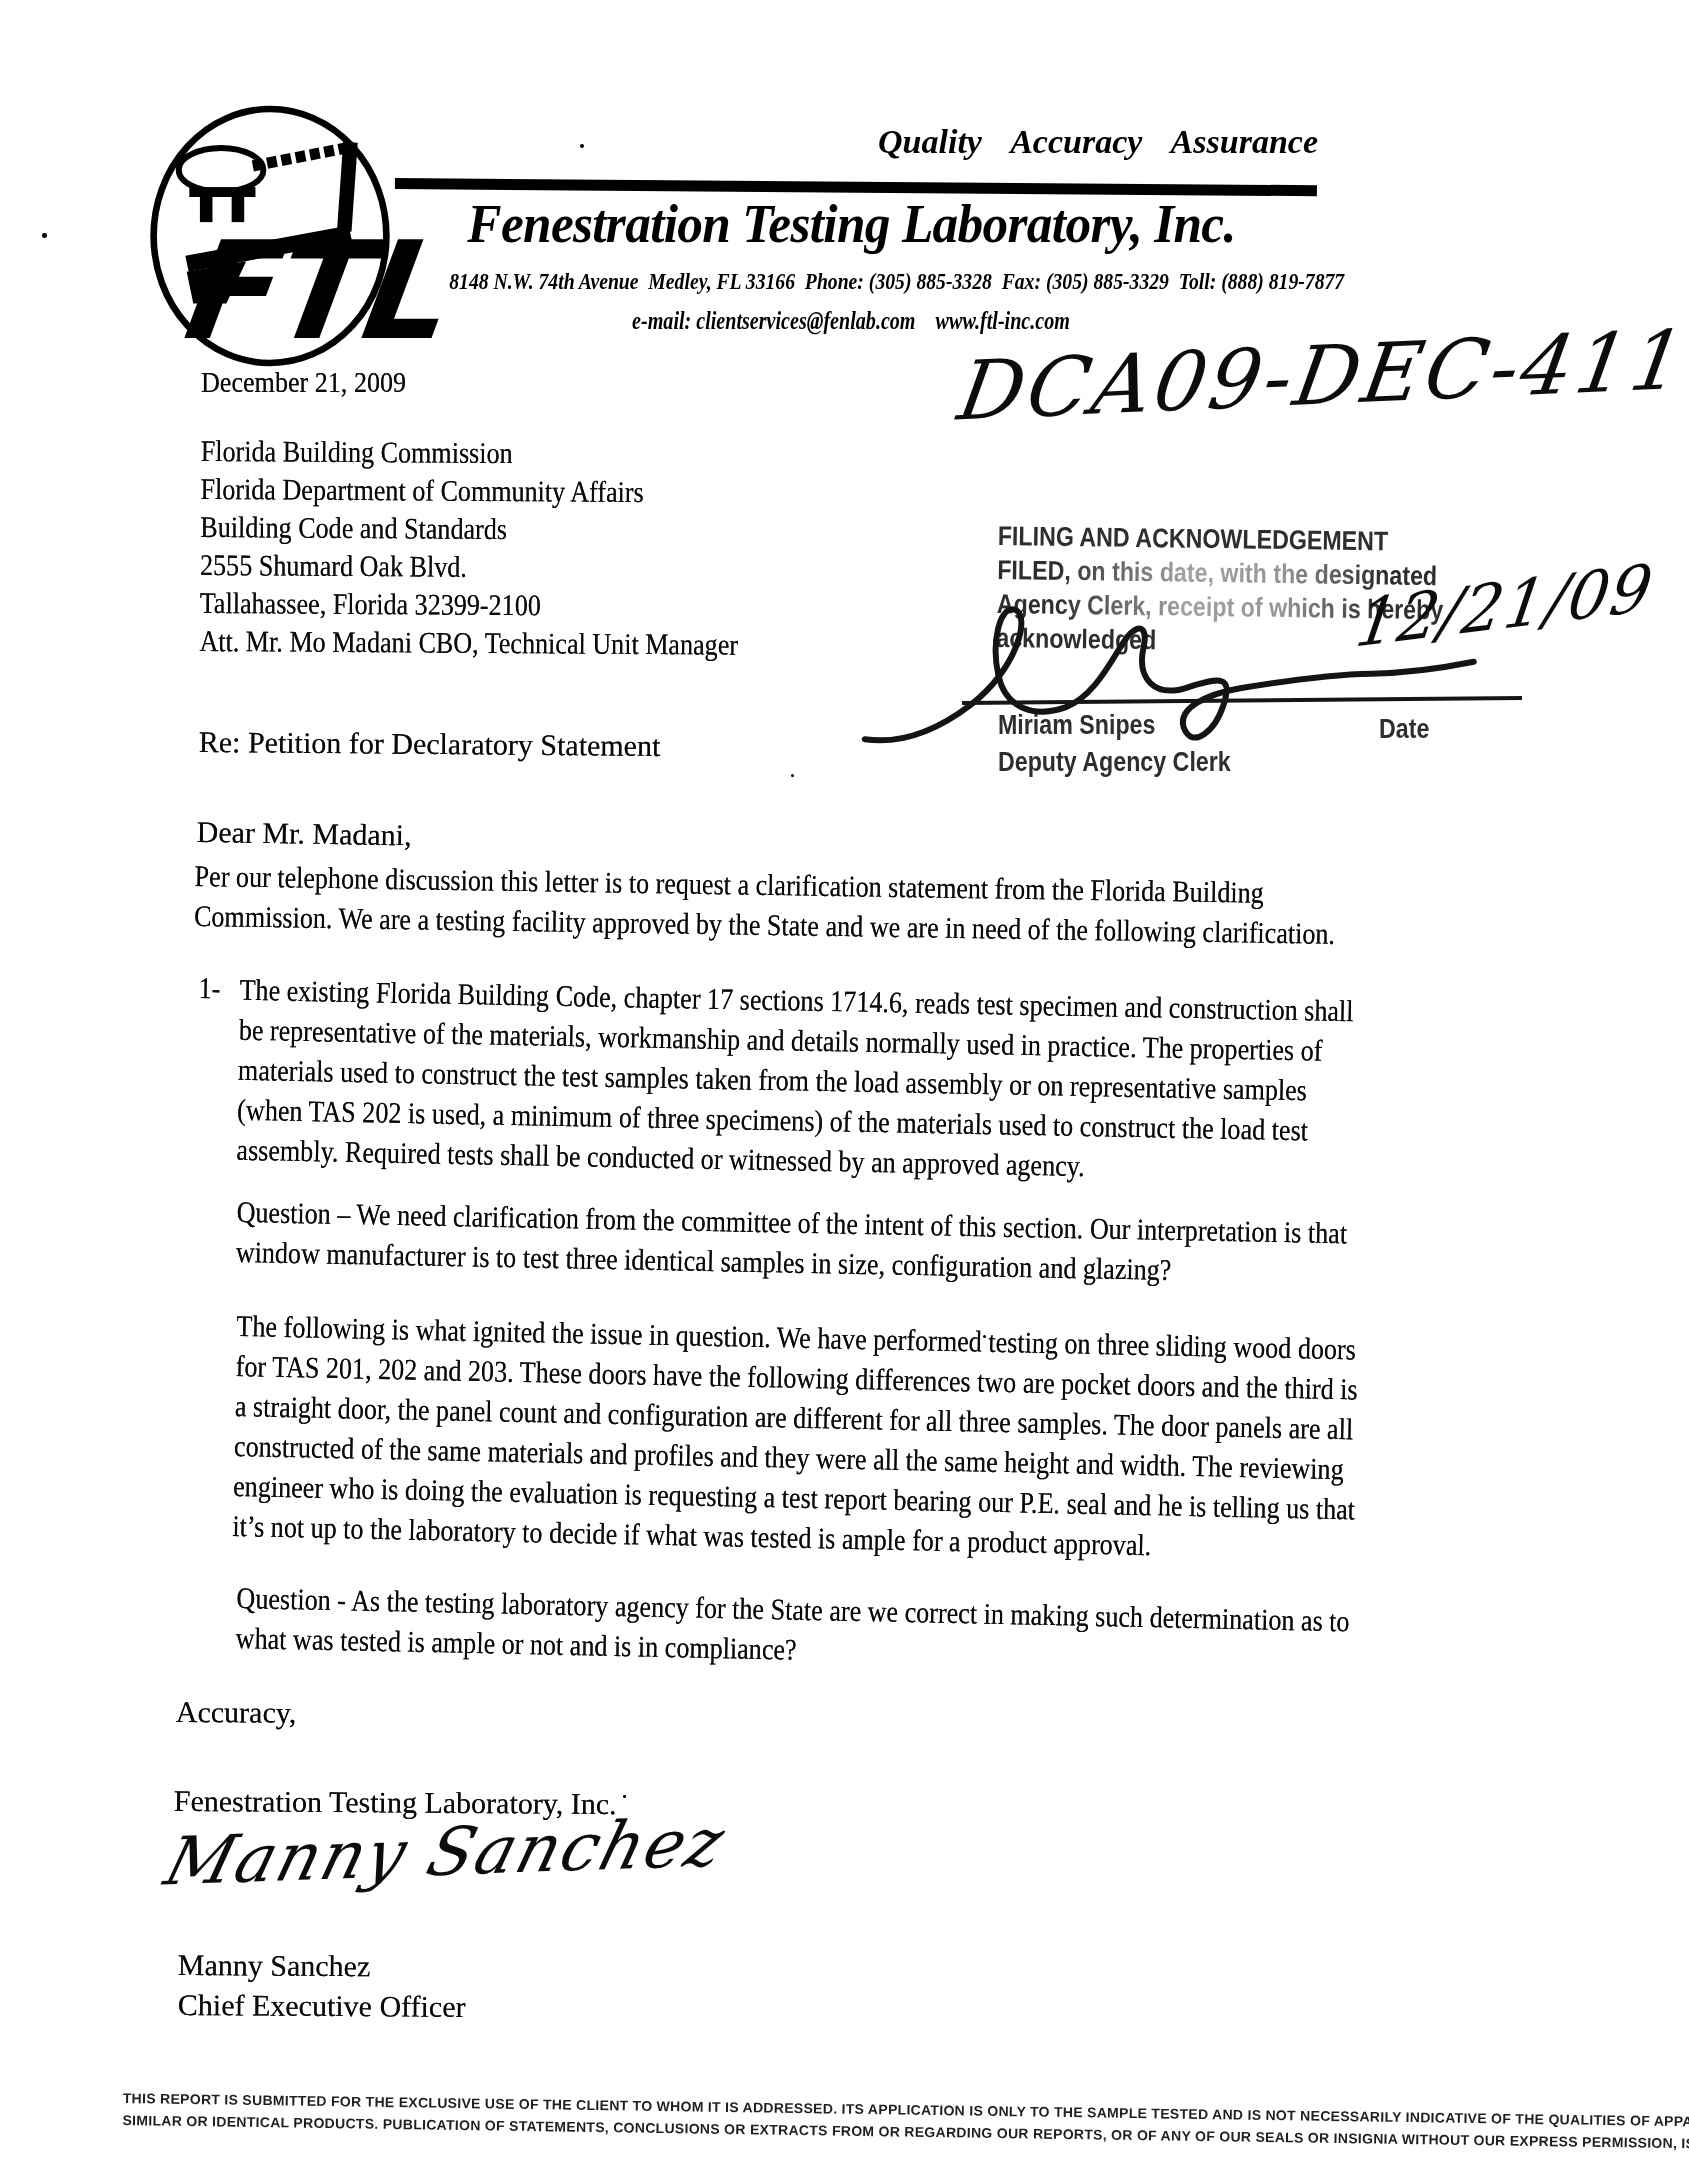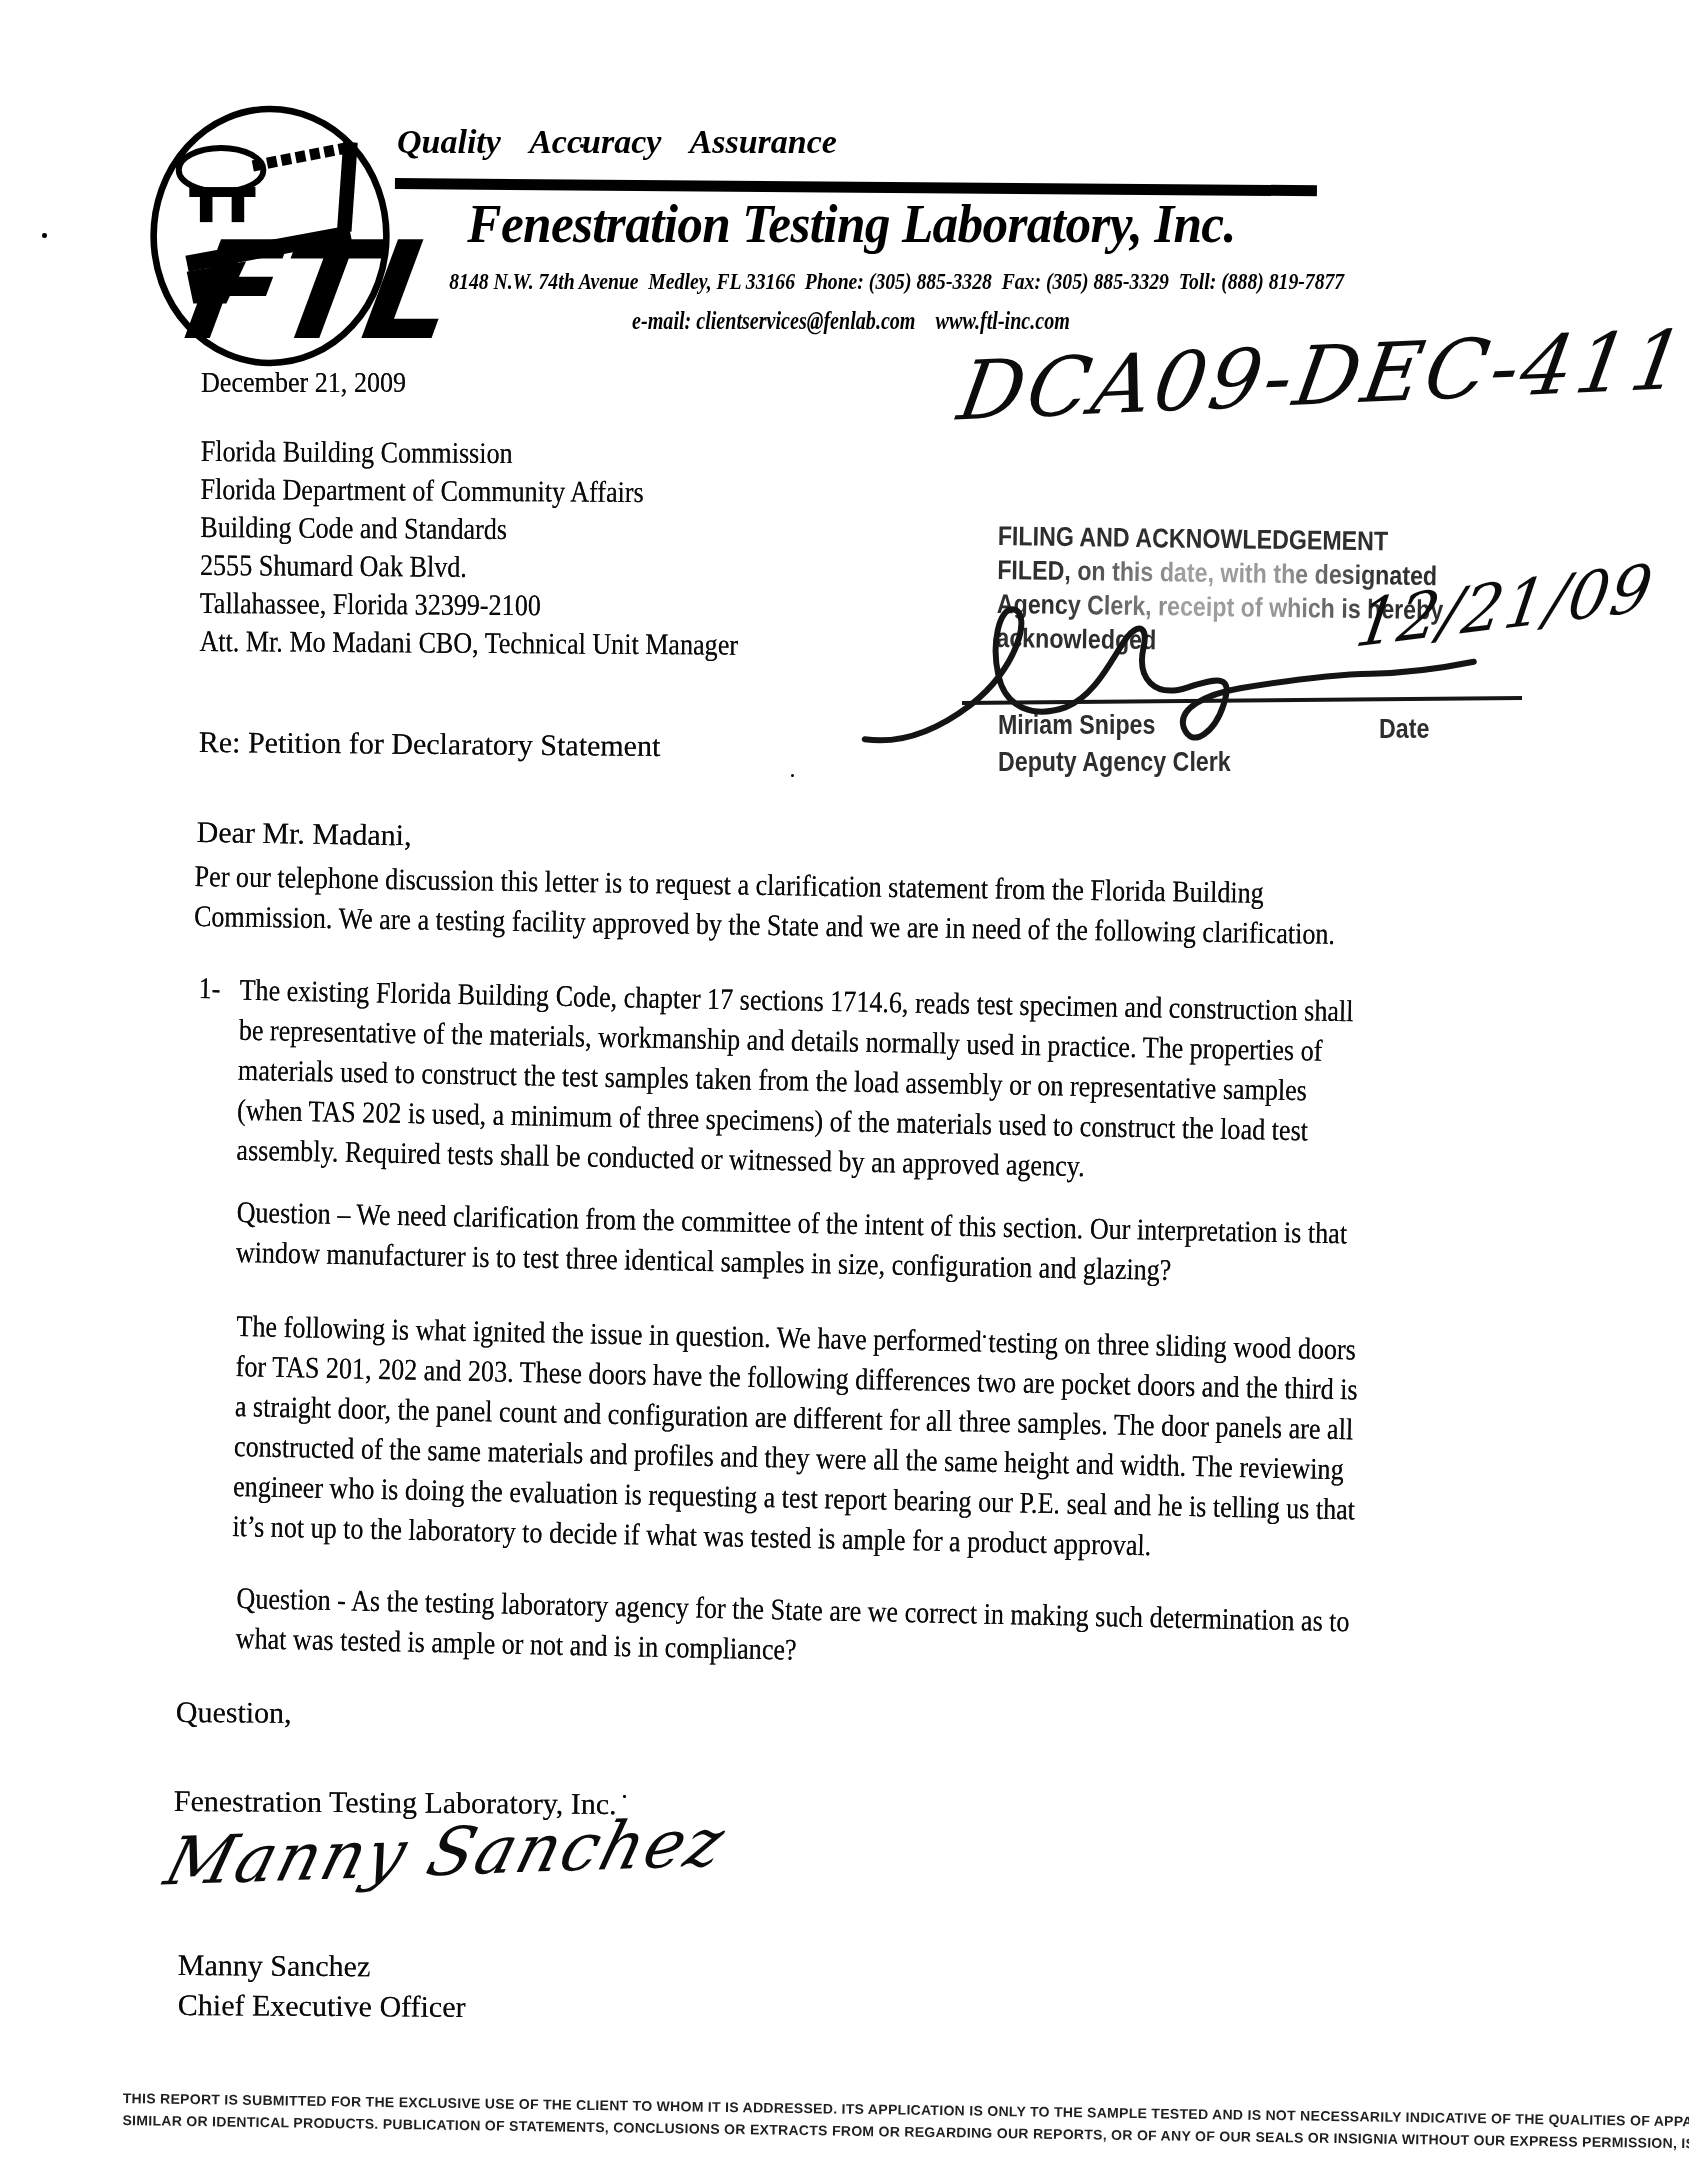"Quality Accuracy Assurance" .tagline { text-align: left -> right }
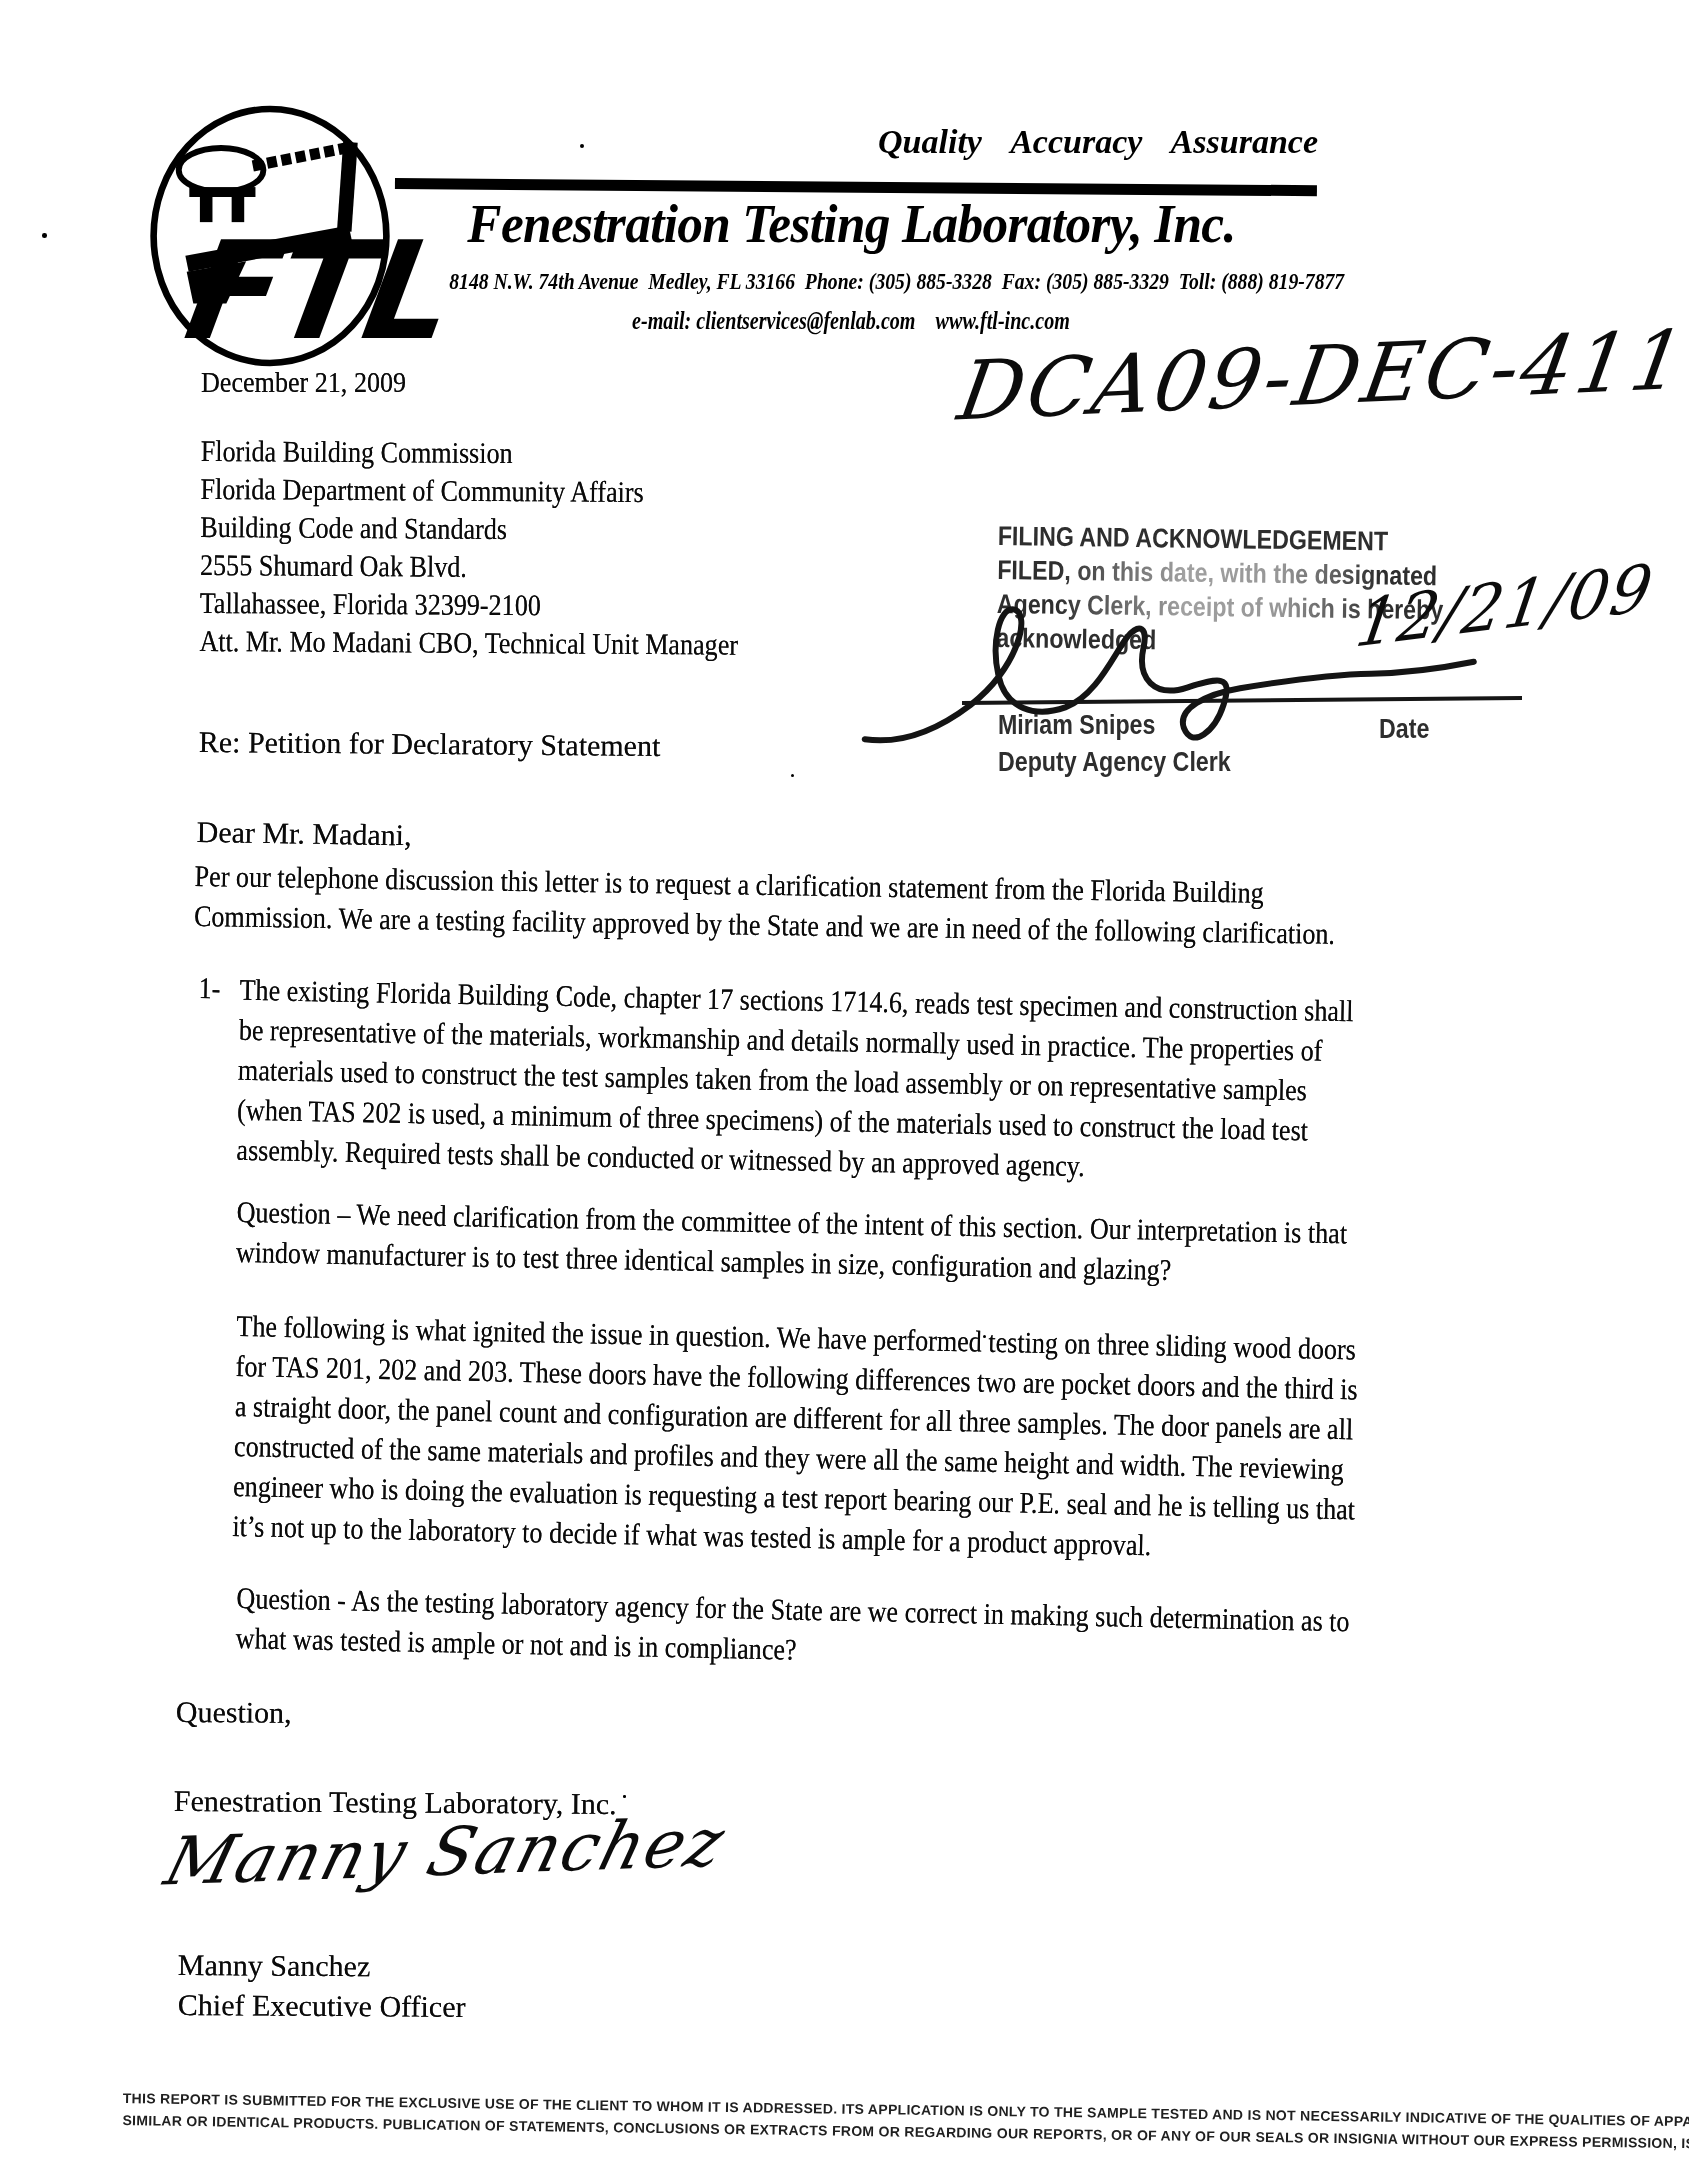"Question," div.abs { text: Question -> Accuracy }
